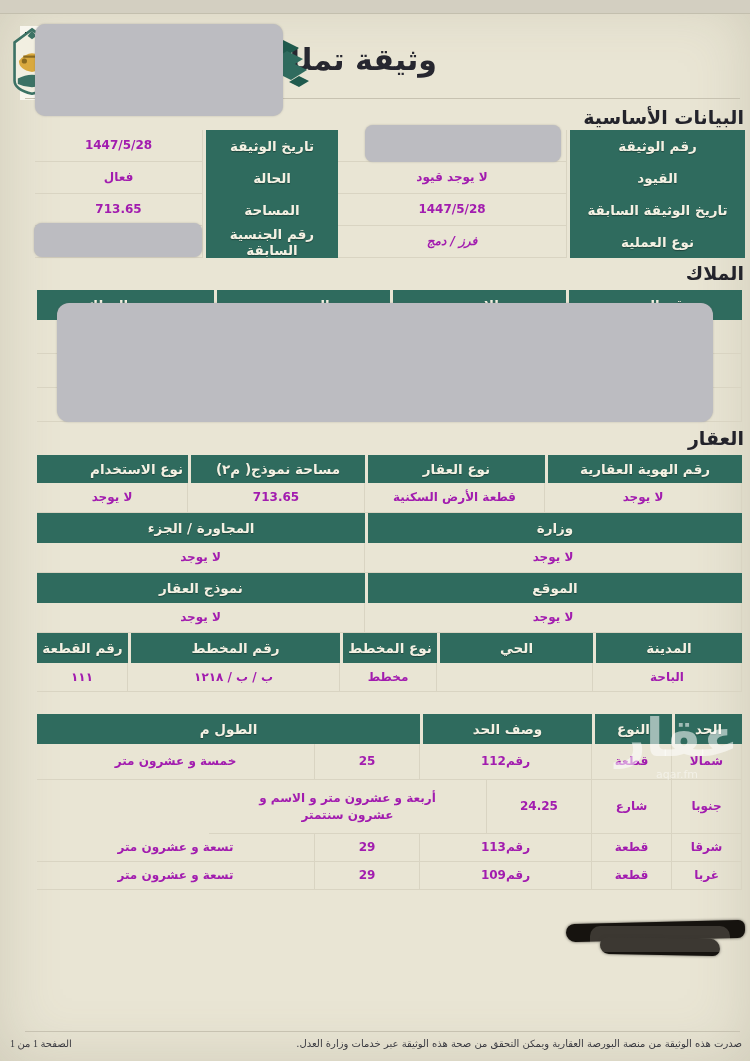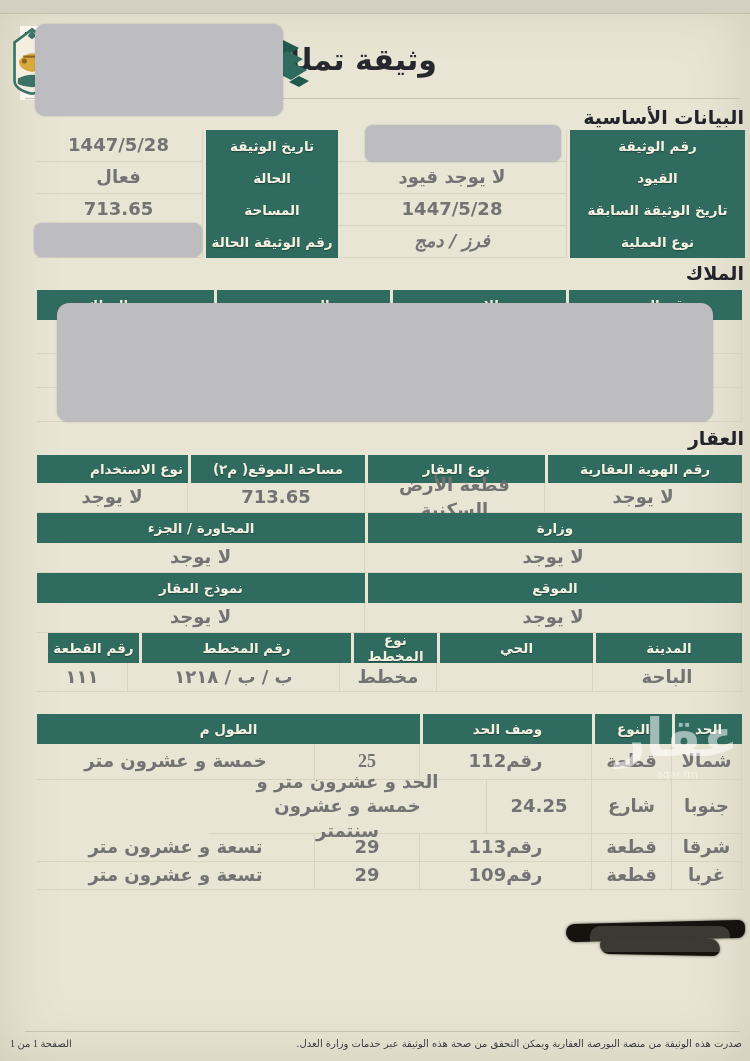"1447/5/28" .td { color: #737373 -> #a21caf; font-size: 18px -> 12px }
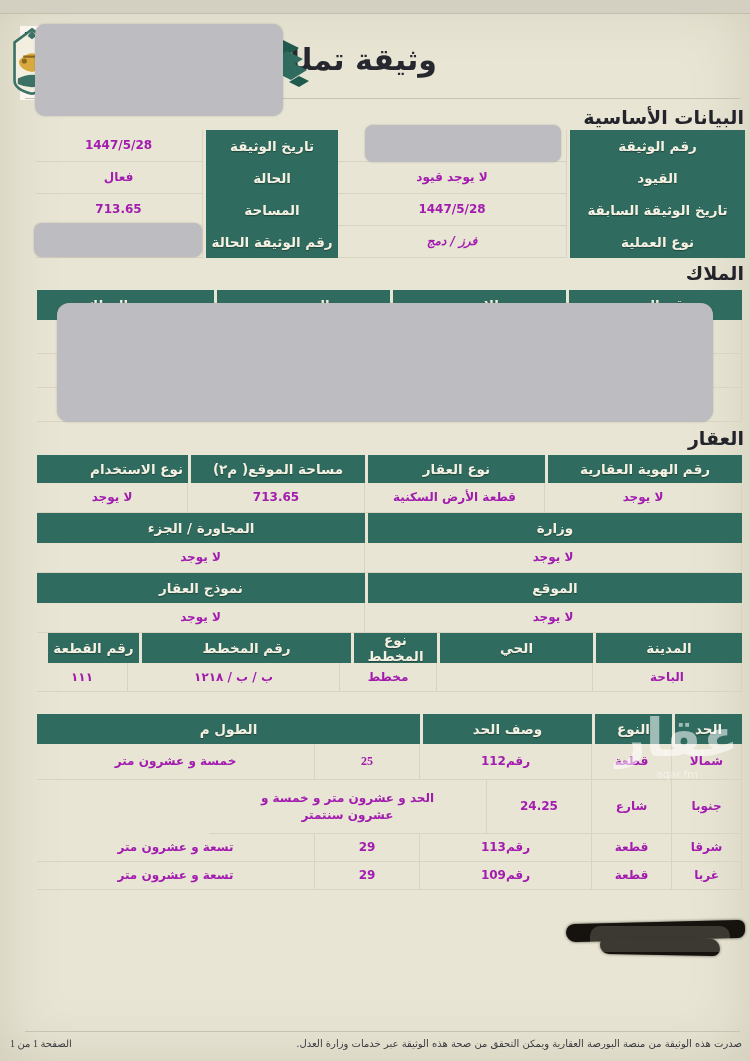"رقم الوثيقة الحالة" div.th { text: الوثيقة الحالة -> الجنسية السابقة }
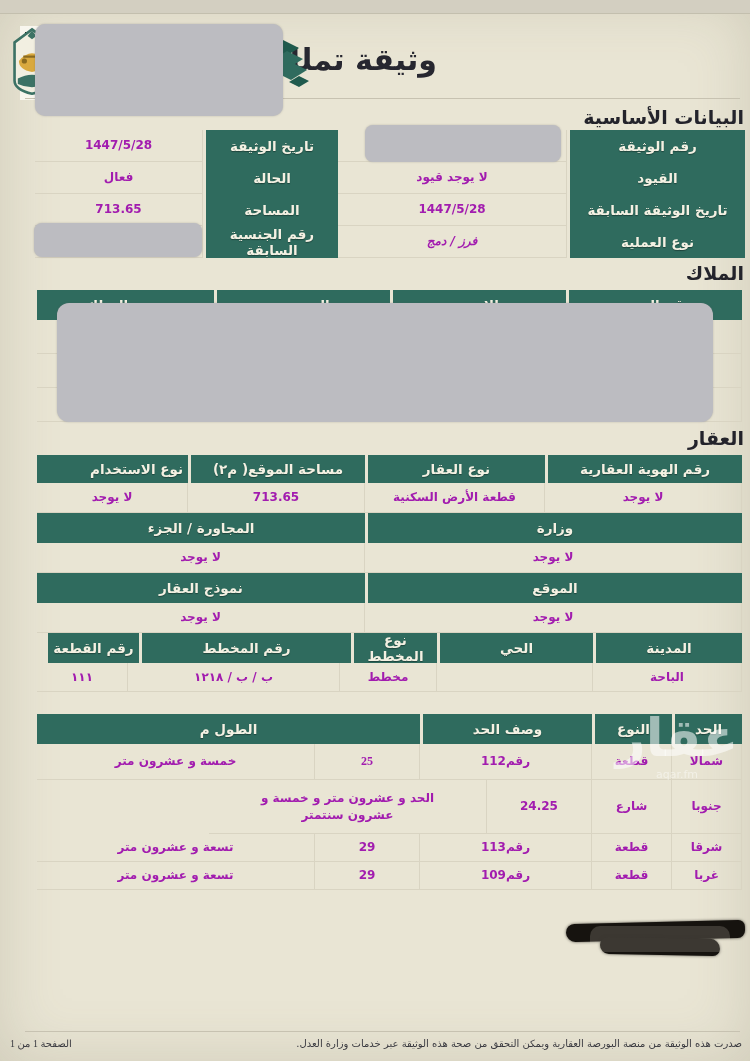"مساحة الموقع( م٢)" div.th { text: الموقع -> نموذج }
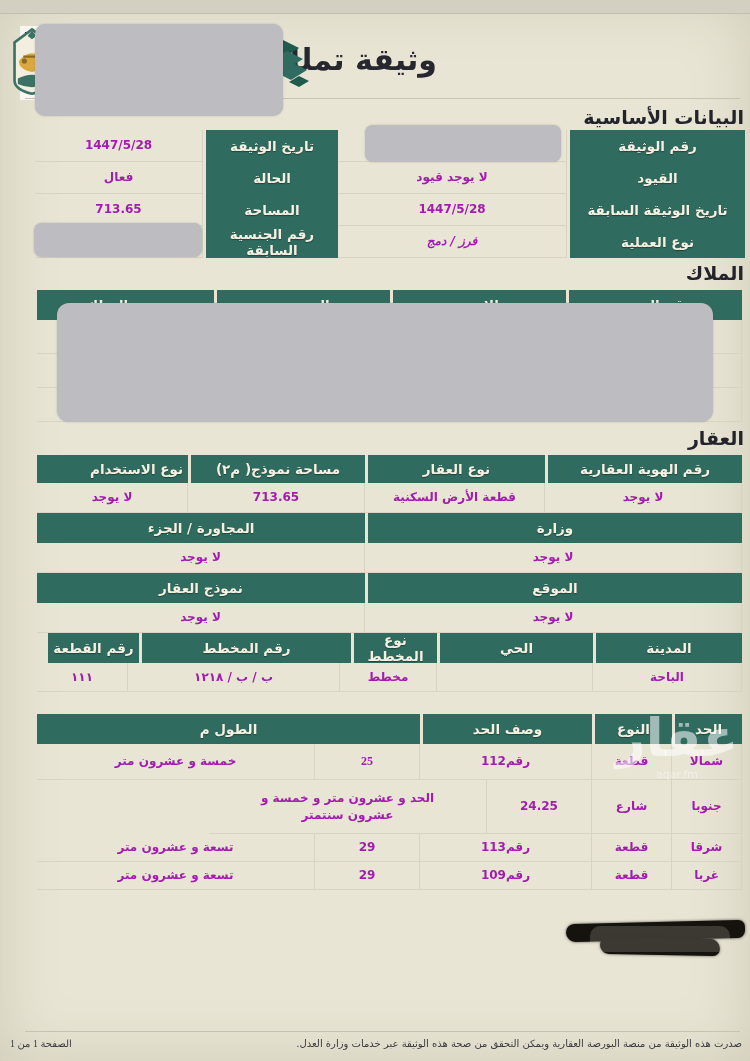"نوع المخطط" div.th { width: 86px -> 97px }
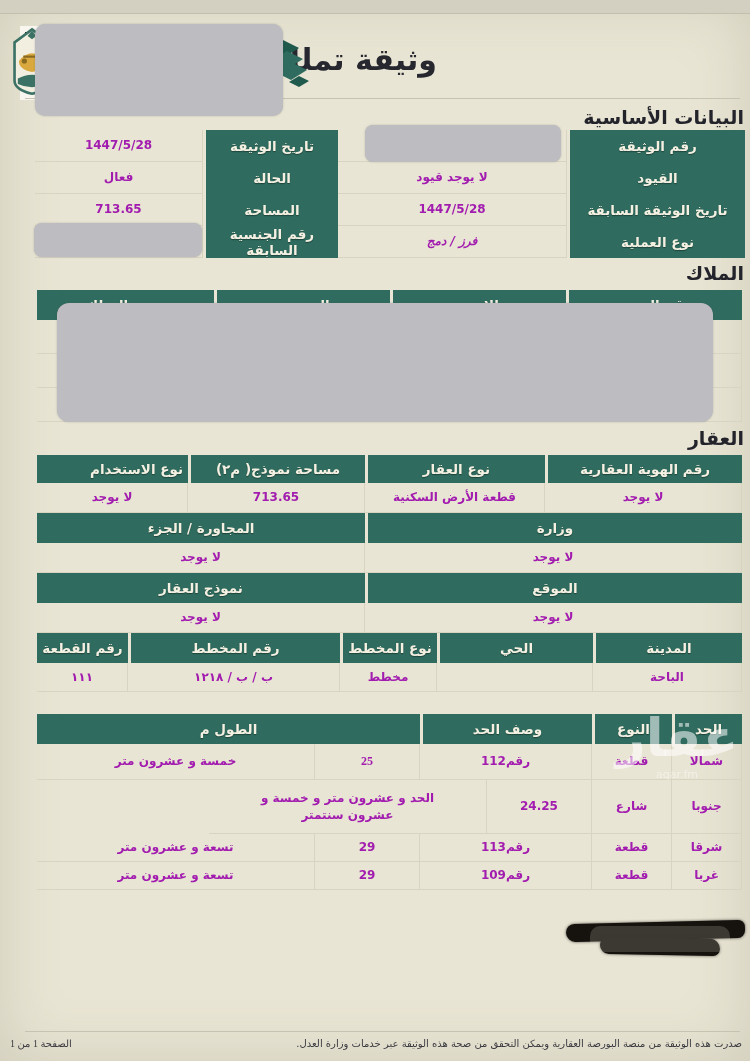"25" div.td { font-family: Liberation Serif, serif -> none }
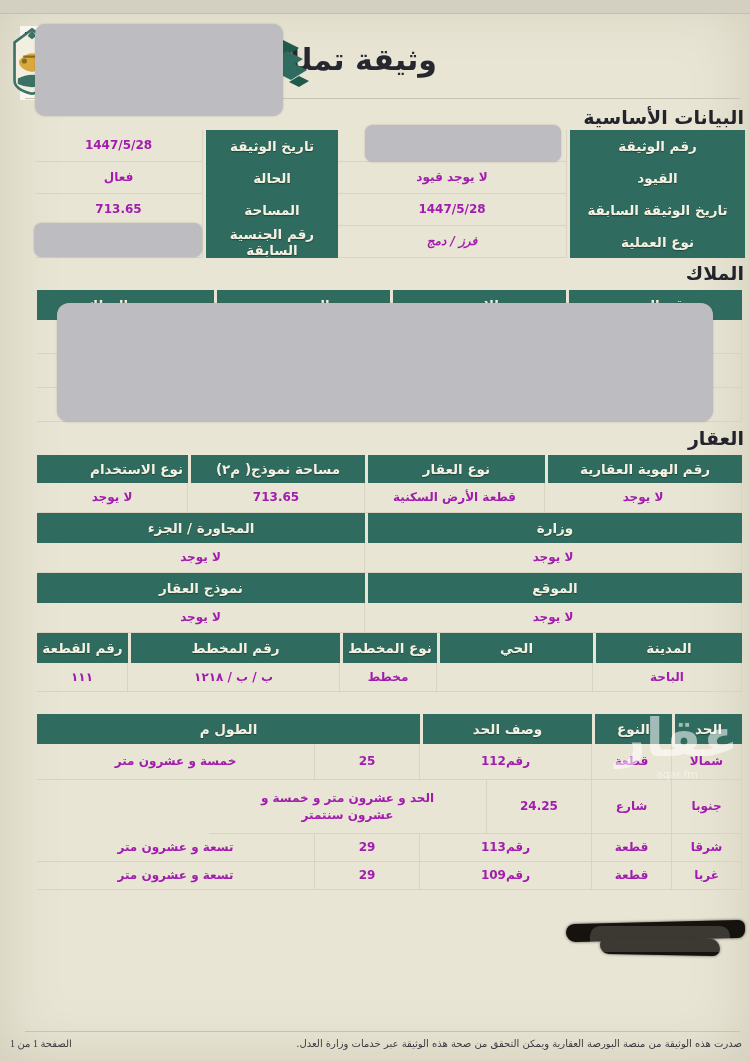"الحد و عشرون متر و" div.td { text: الحد و عشرون متر و خمسة -> أربعة و عشرون متر و الاسم }
